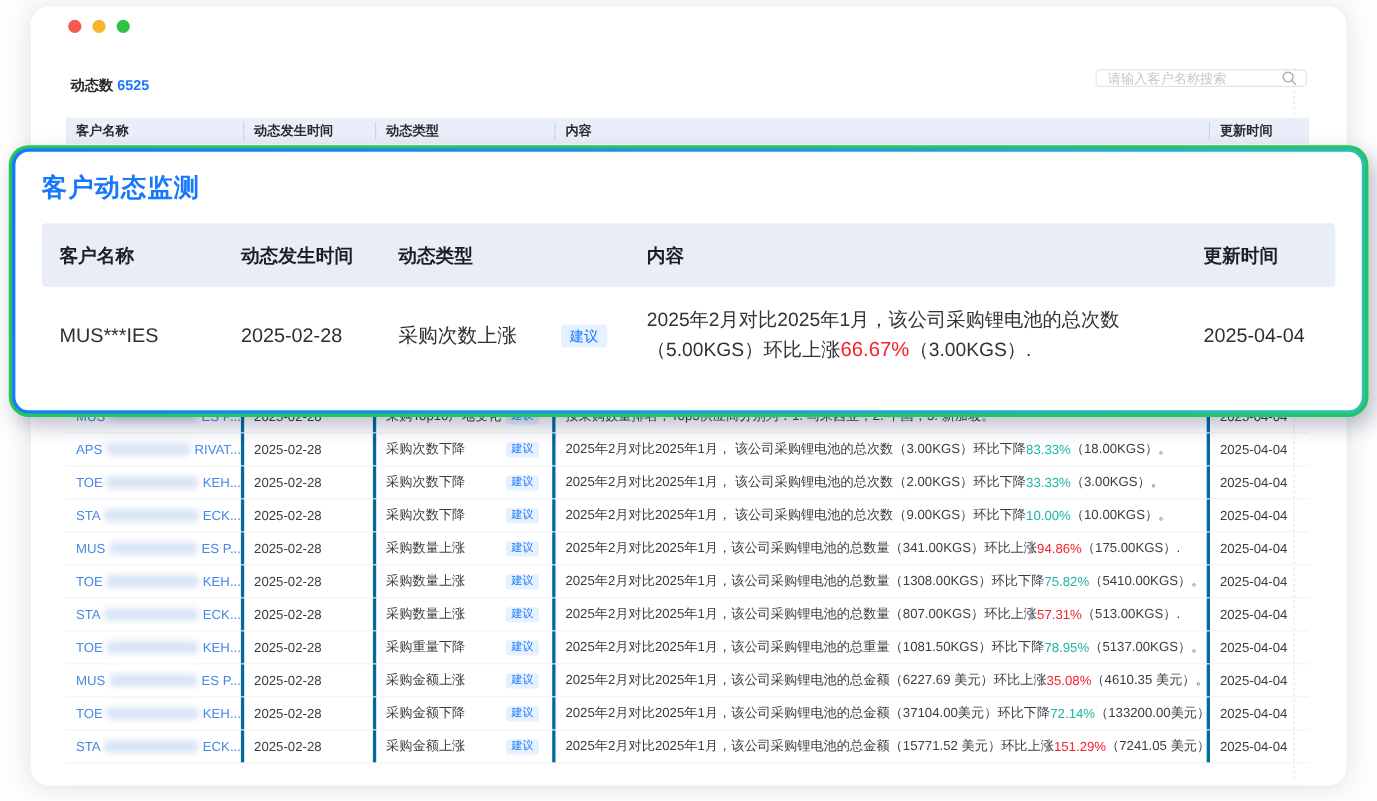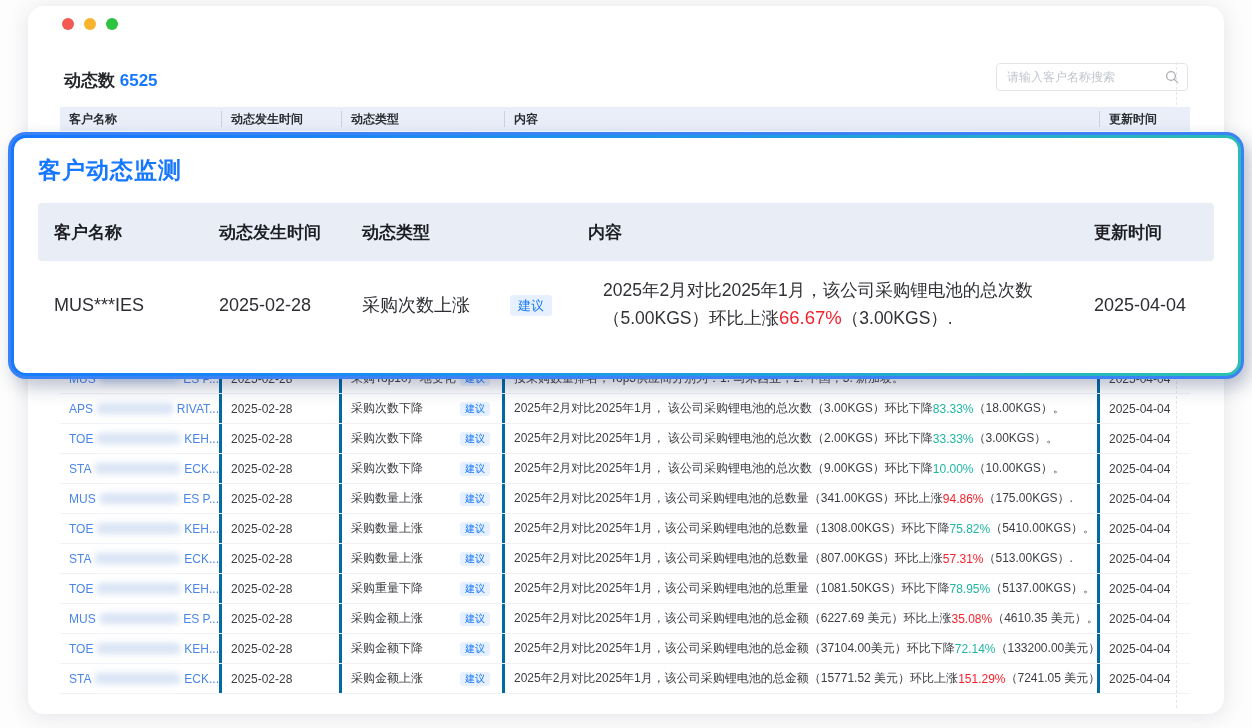"动态数 6525" .stats { font-size: 17px -> 13px }
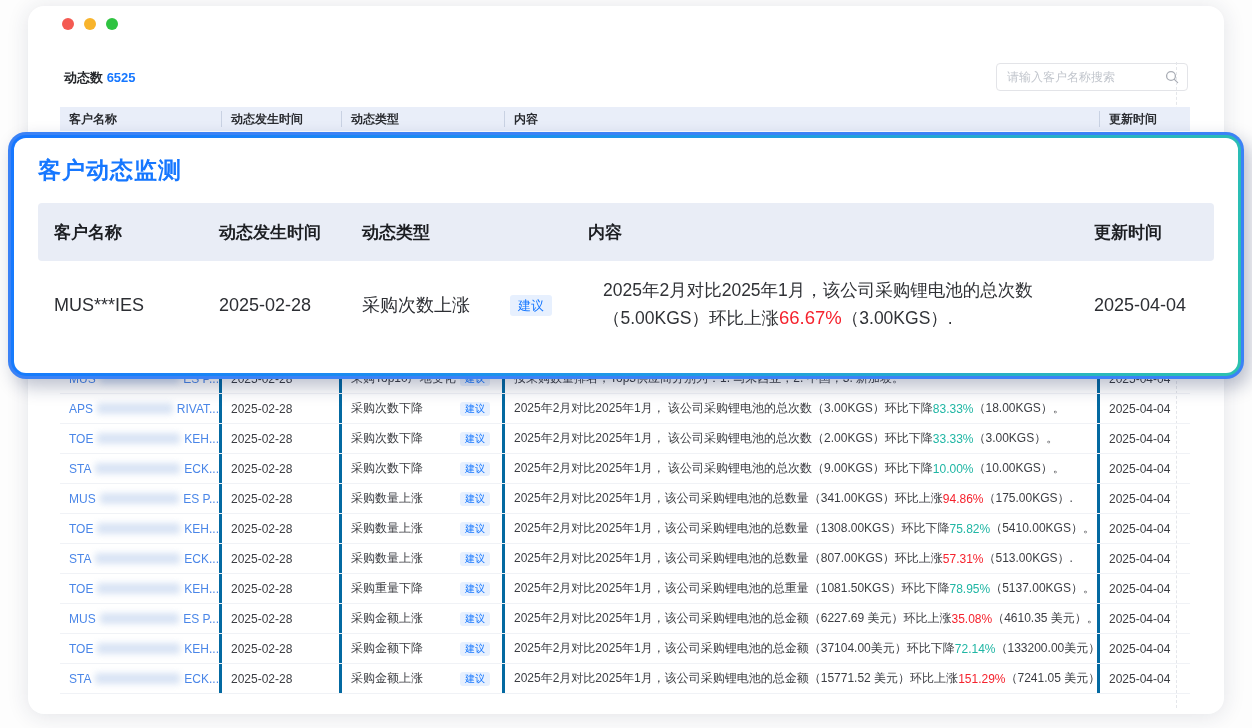"请输入客户名称搜索" .search { height: 28px -> 16px }
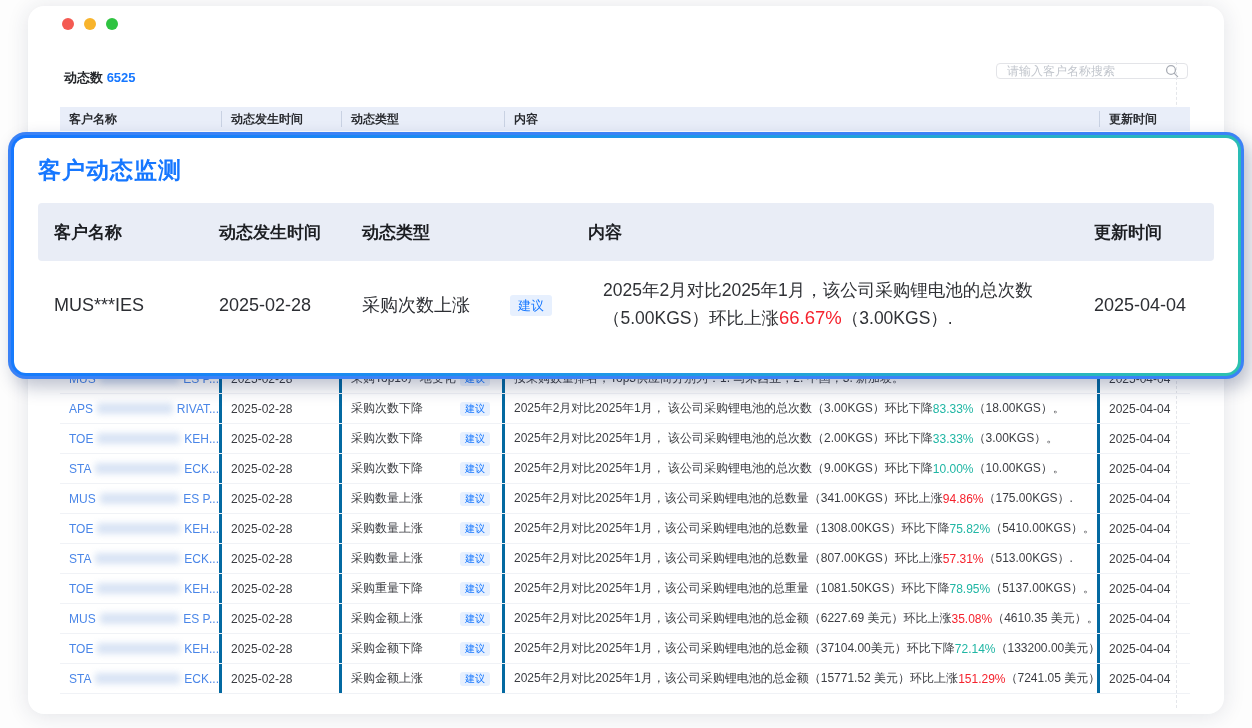"客户动态监测" .spot-outer { background: #3b82f6 -> #22c55e }
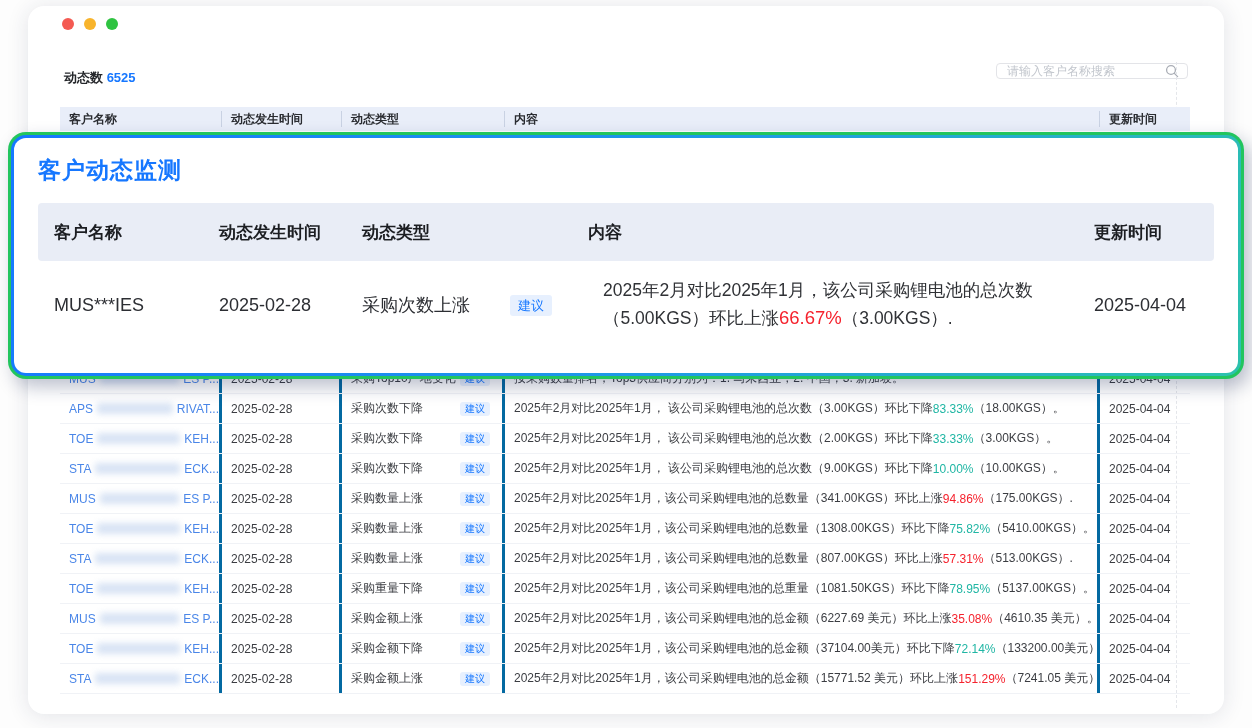"2025年2月对比2025年1月，该公司采购锂电池的总次数（5.00KGS）环比" .spot-content { margin-left: 15px -> none }
